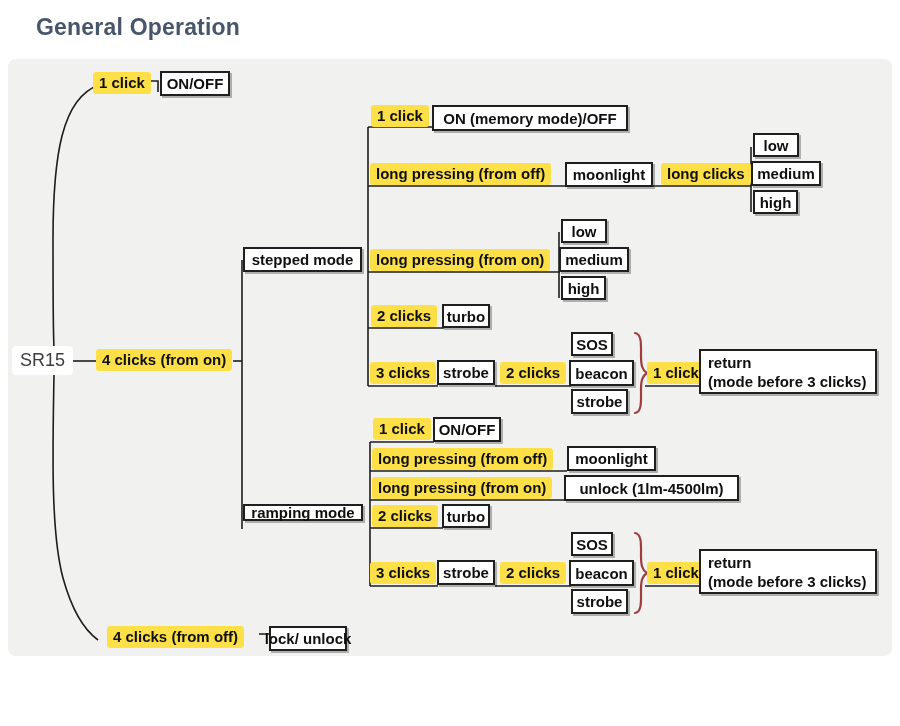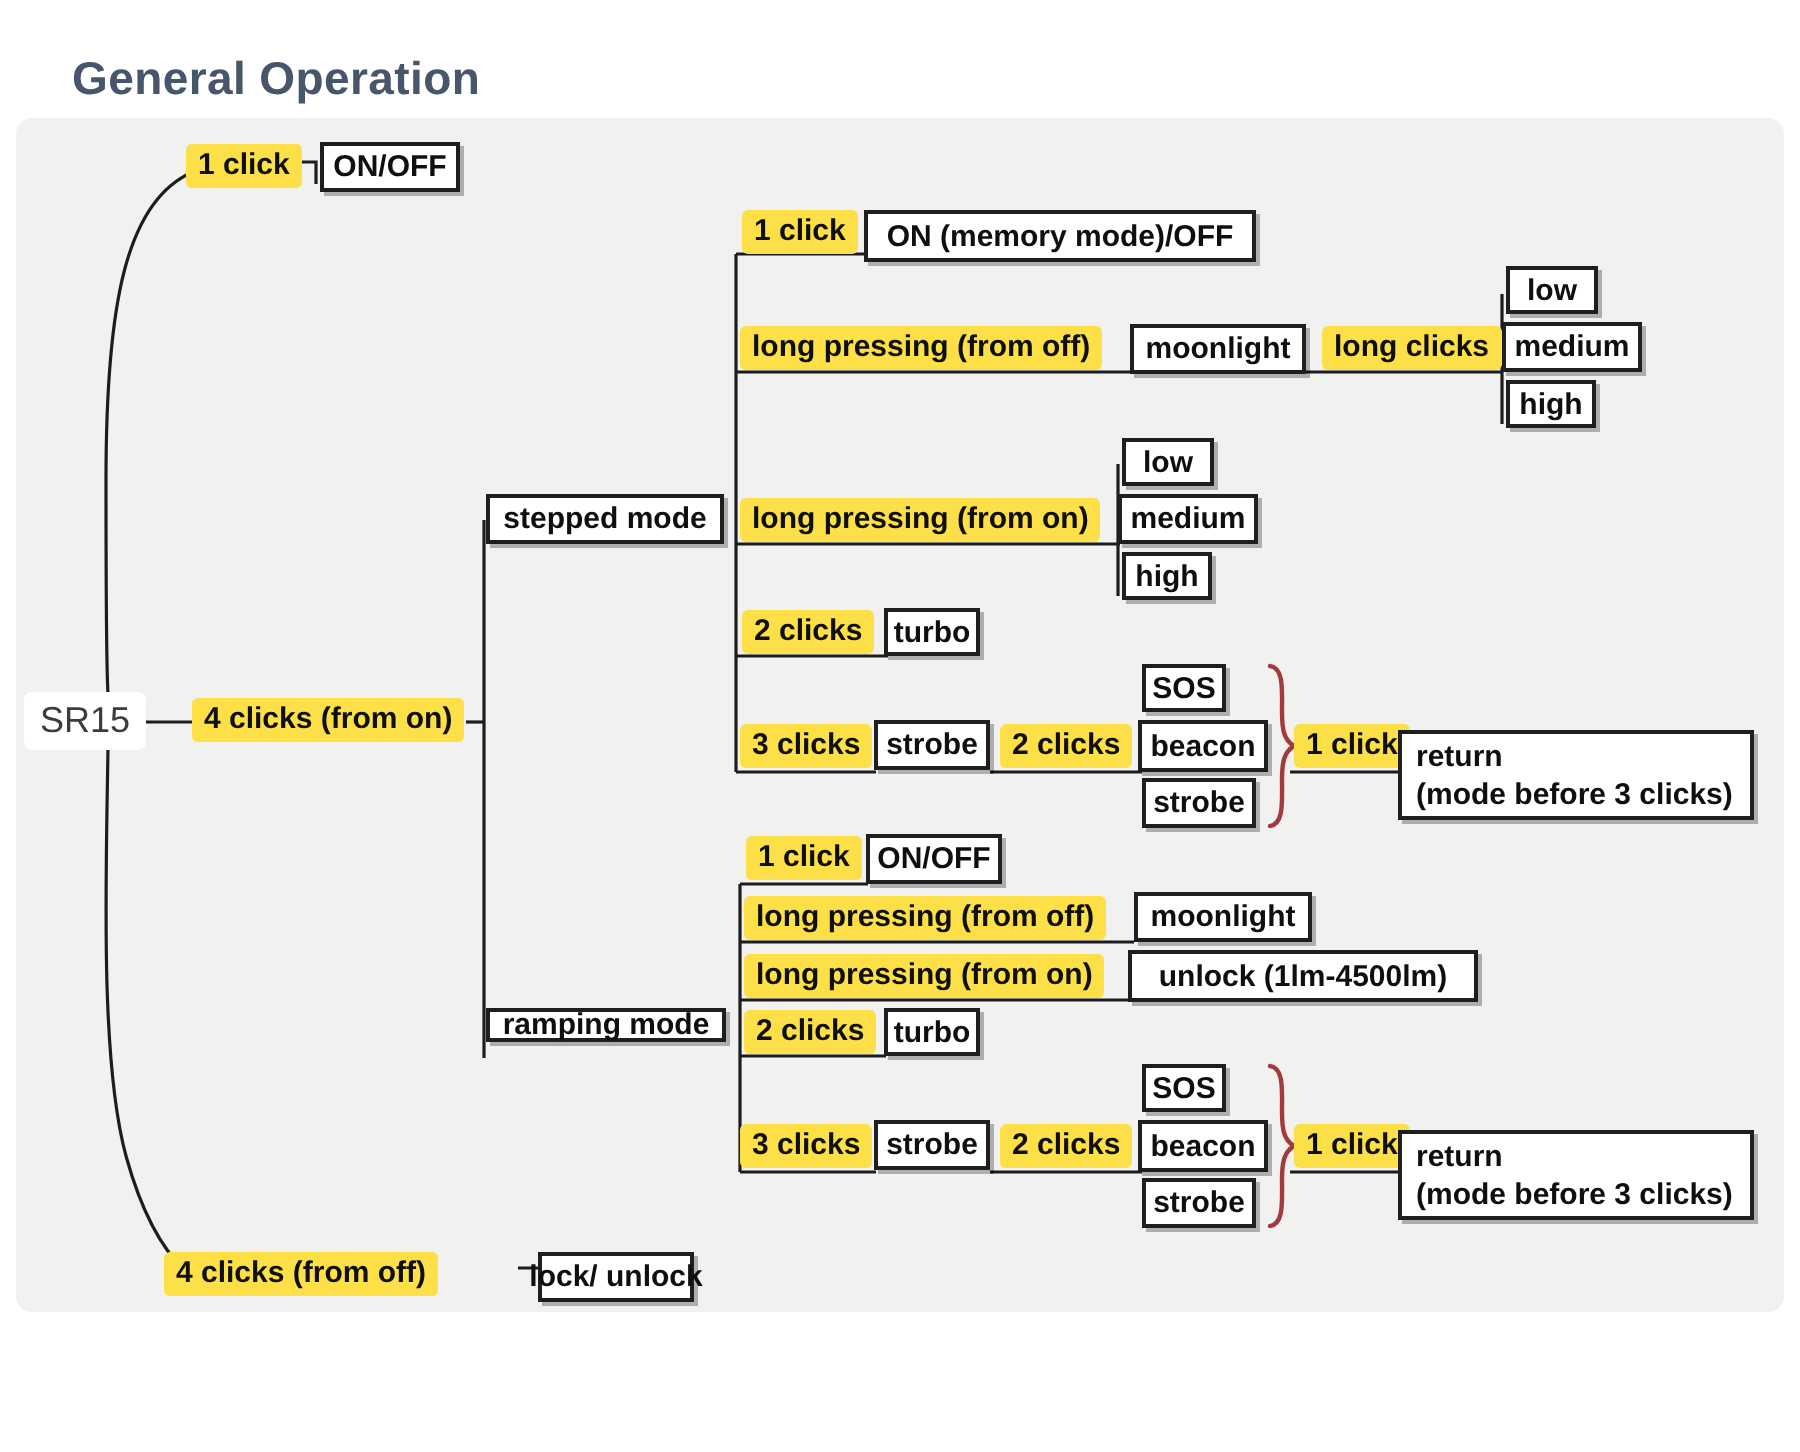"General Operation" #title { margin-top: 12px -> none }
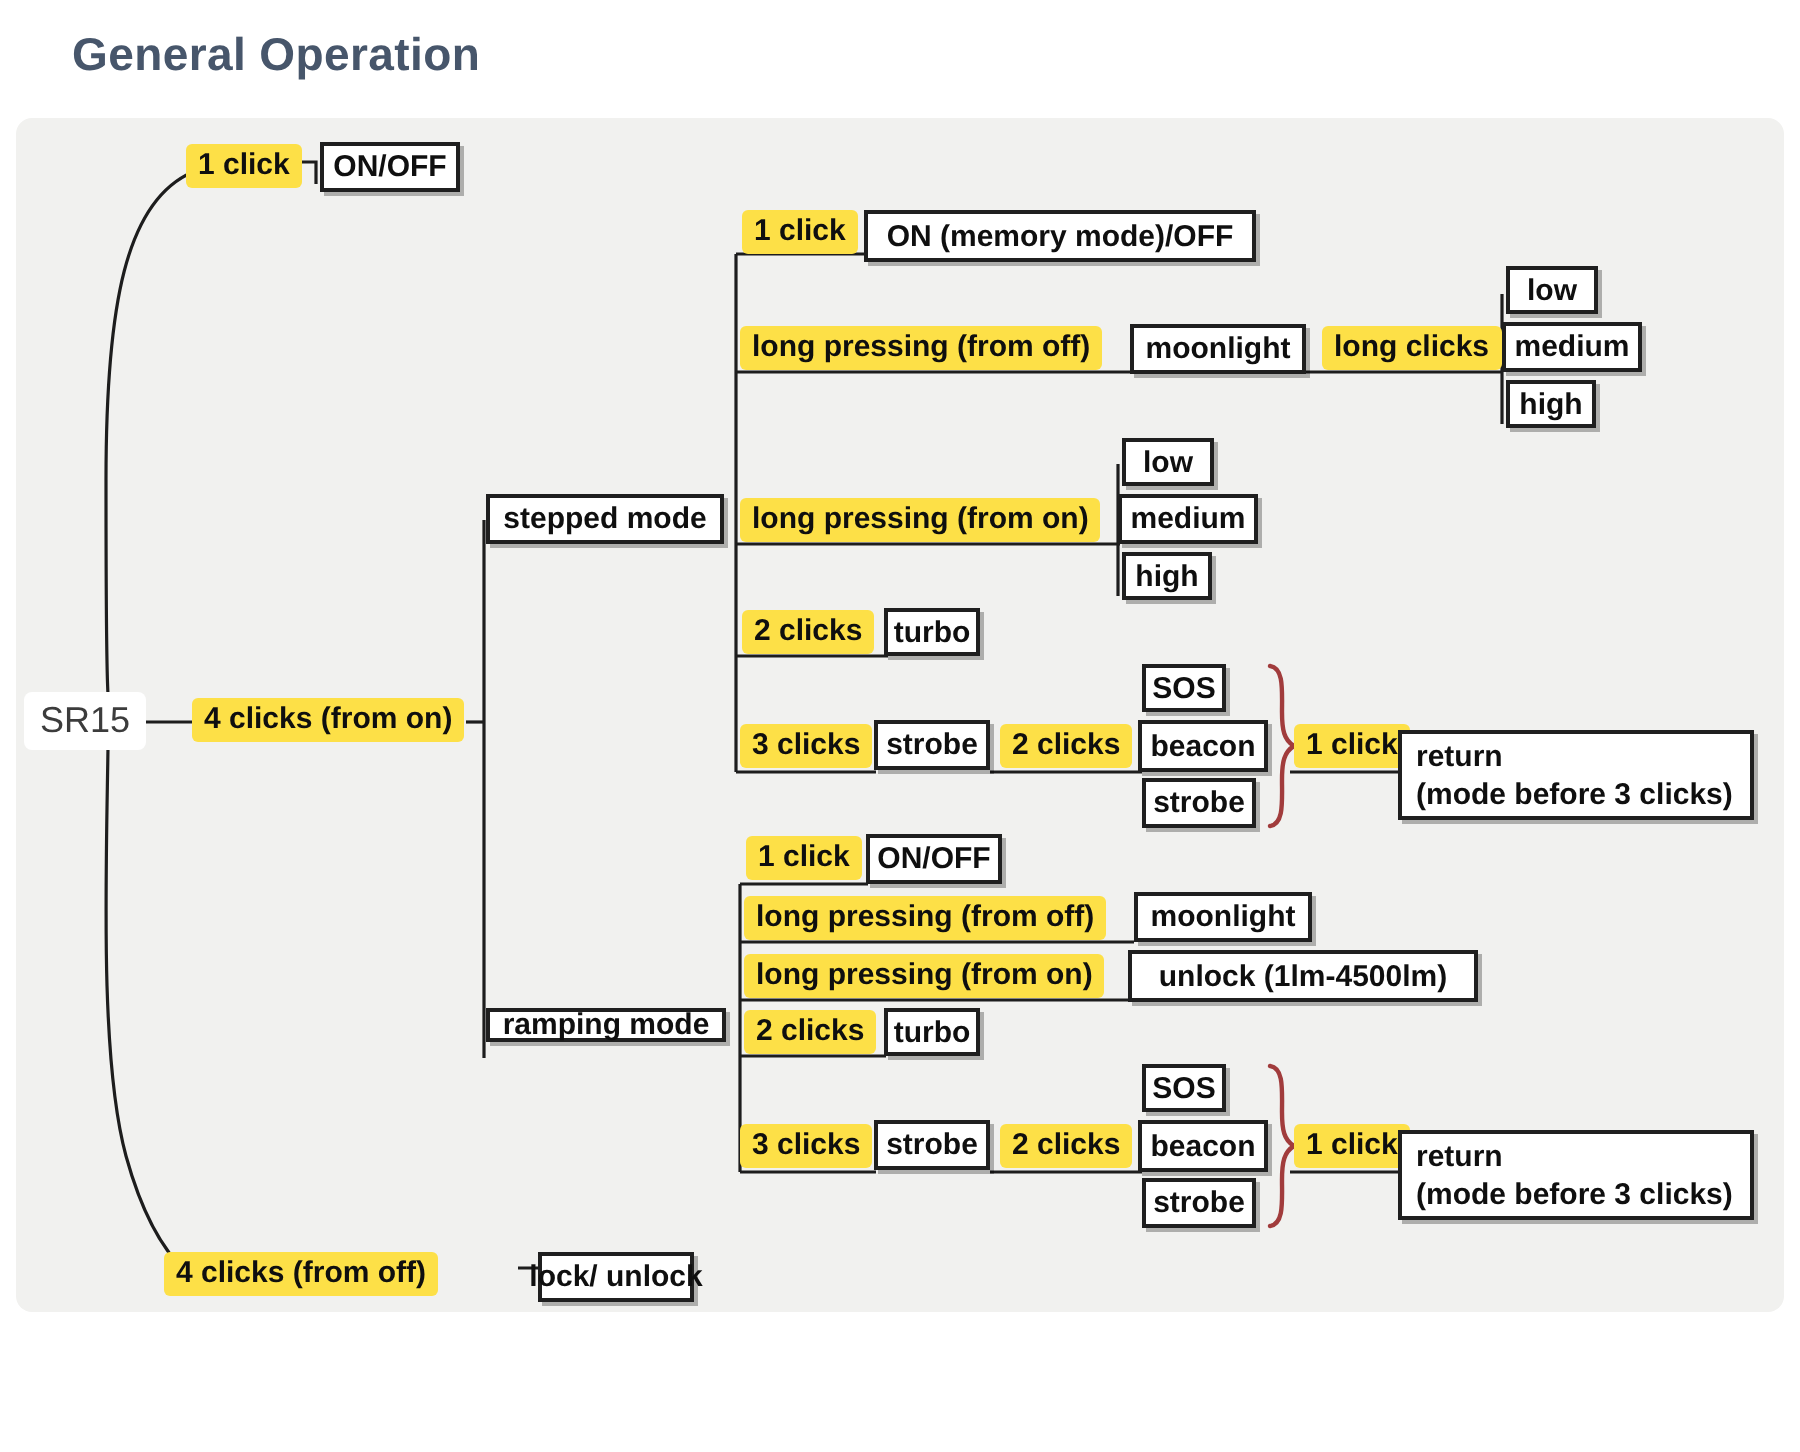"return" .return-box { margin-top: 16px -> none }
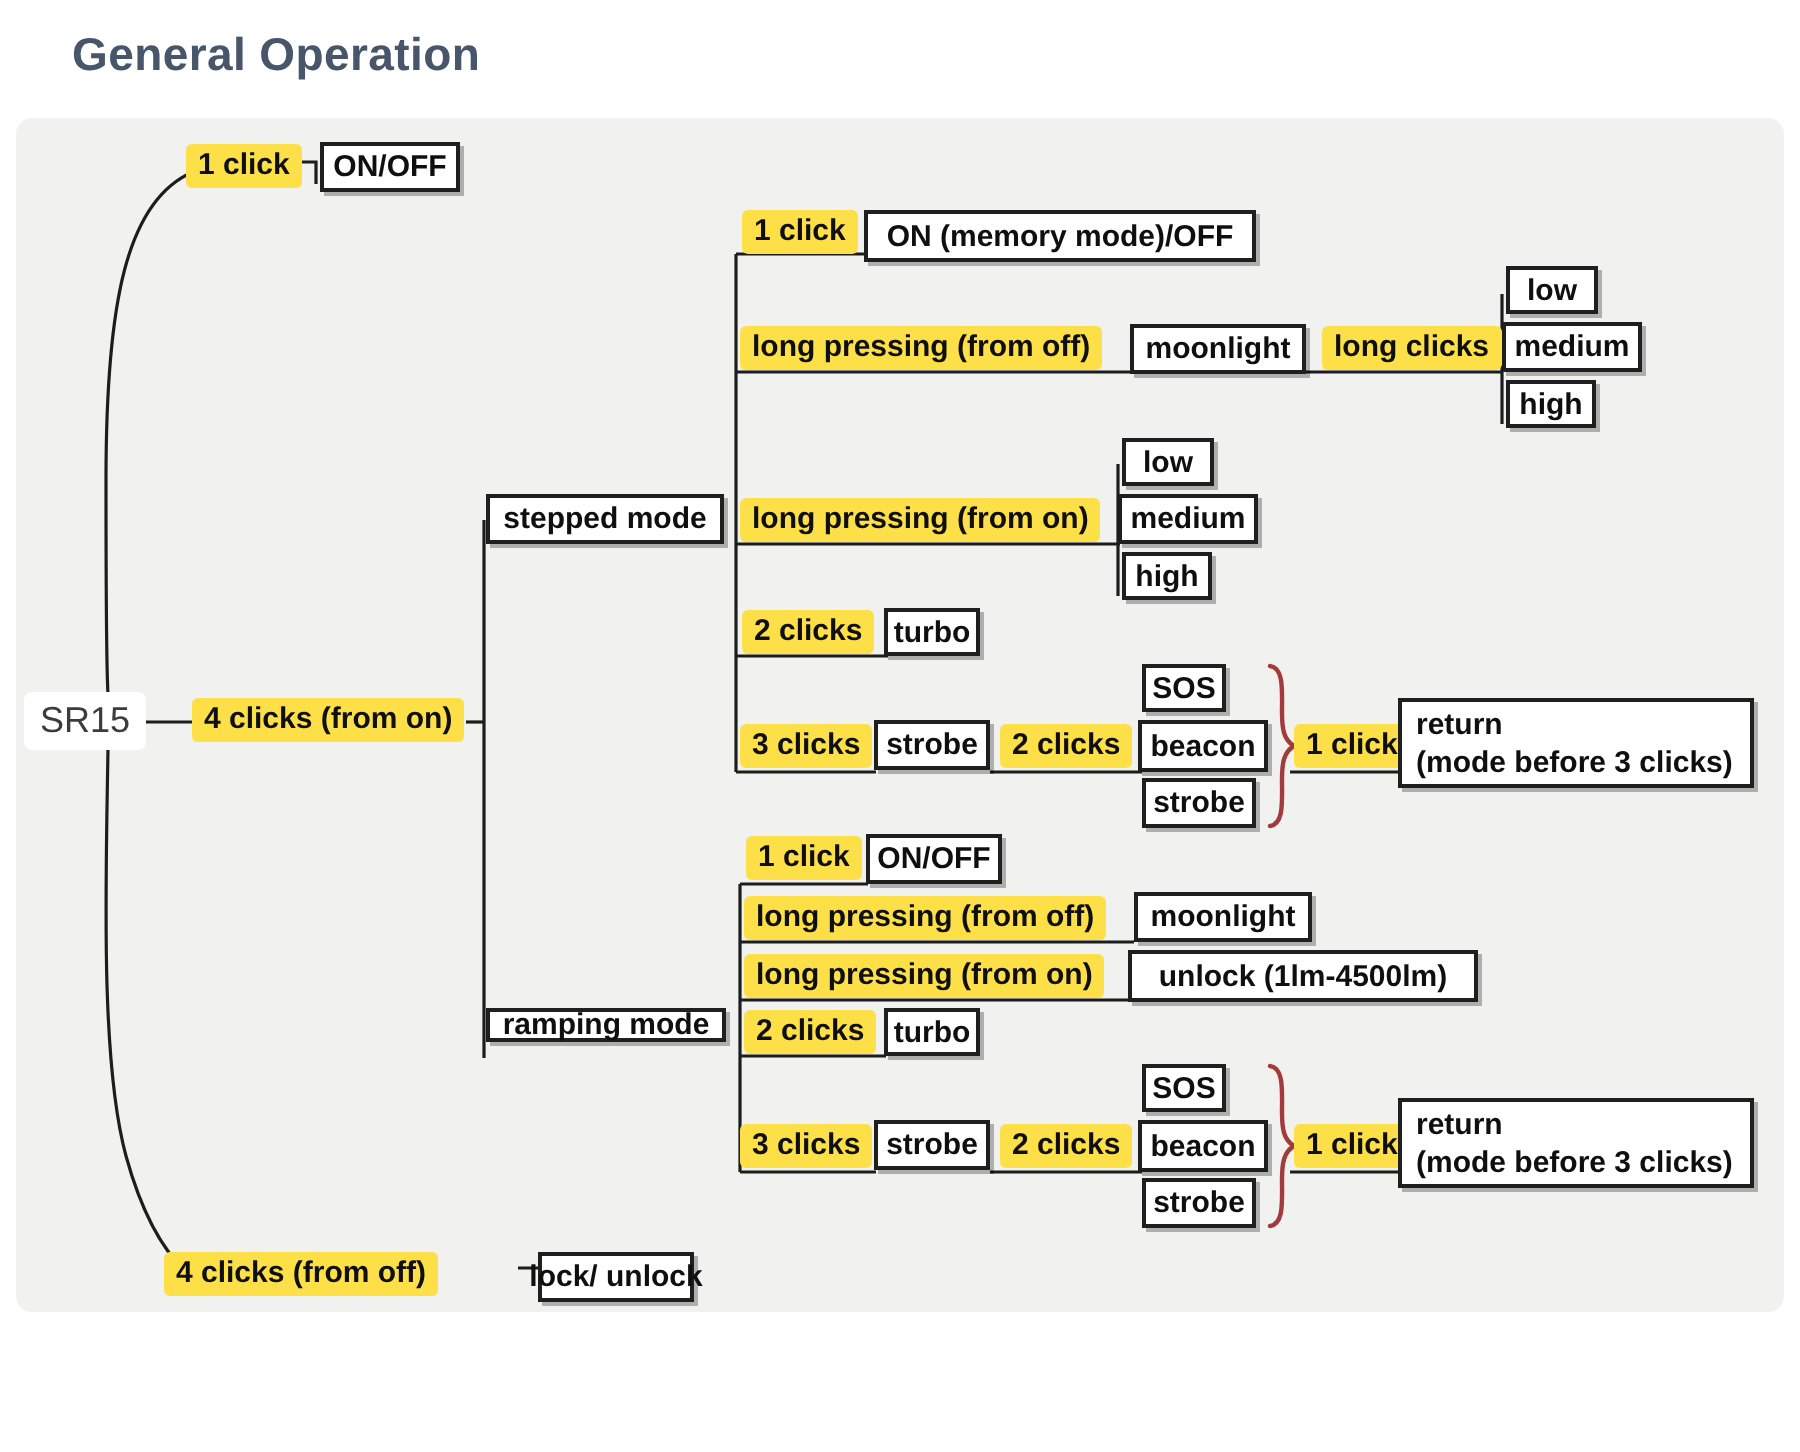"4 clicks (from off)" div.lbl { left: 82px -> 107px }
